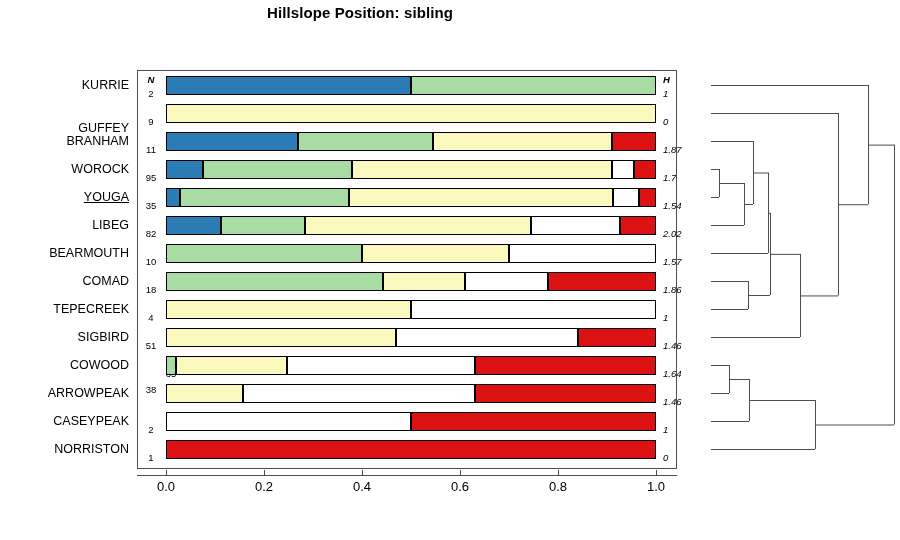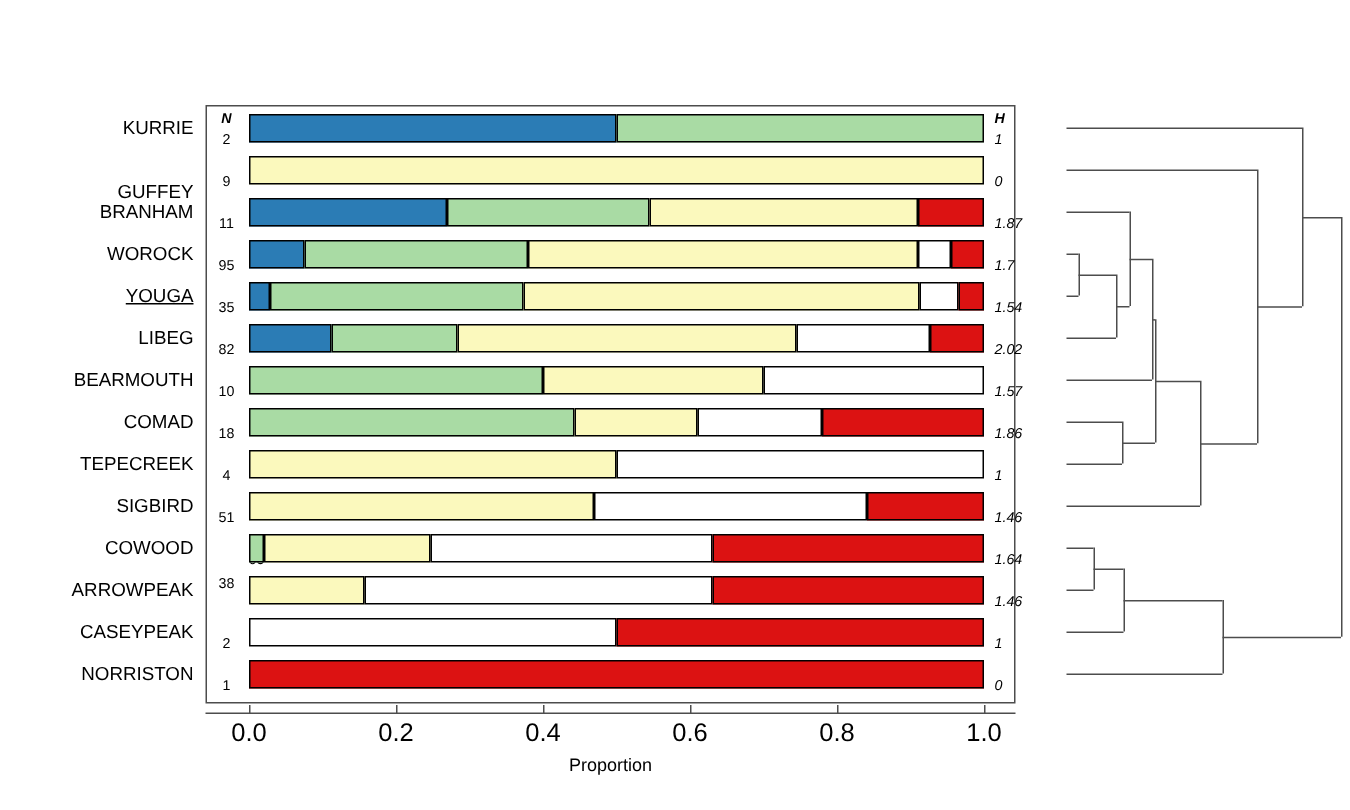"Hillslope Position: sibling" div.title { html: none -> <div>Hillslope Position: sibling</div> }
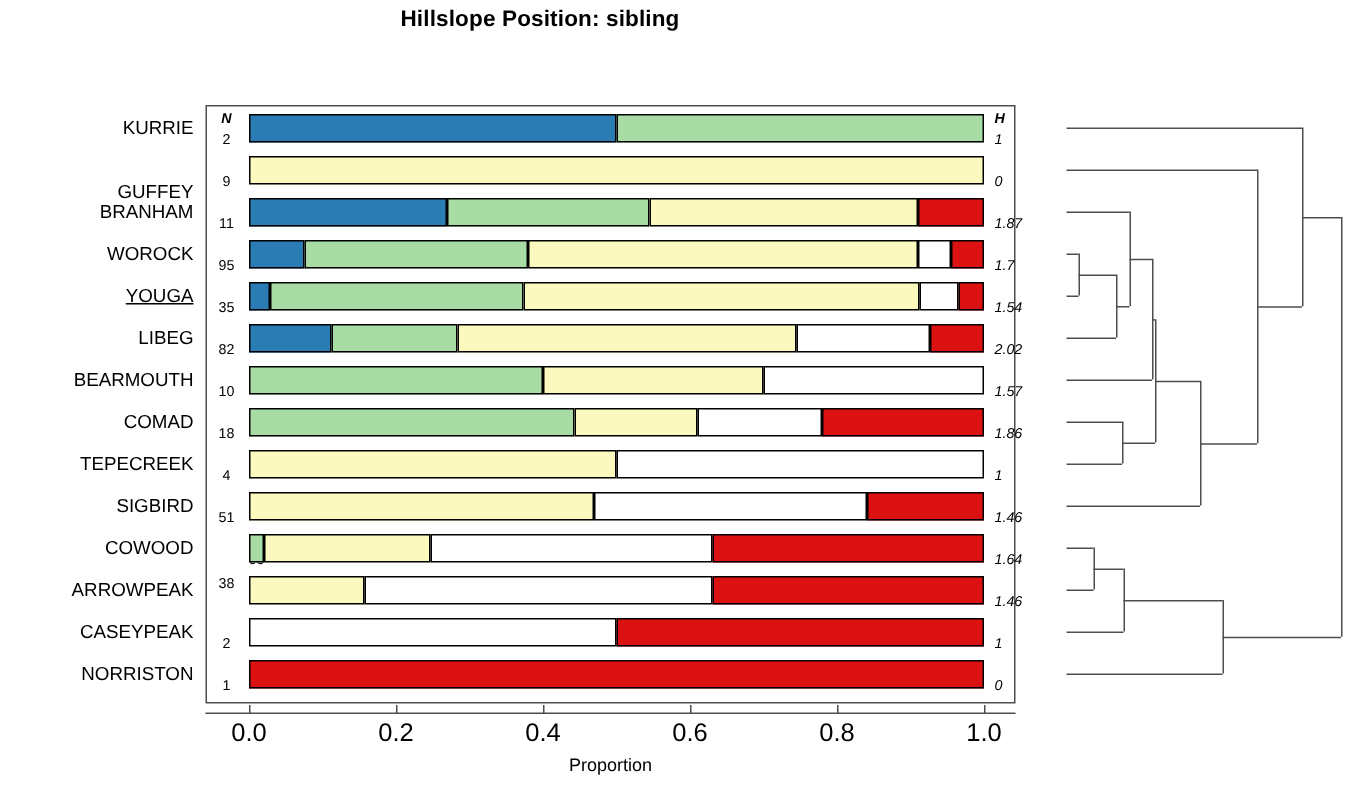"0.0" .tick-label { font-size: 17px -> 13px }
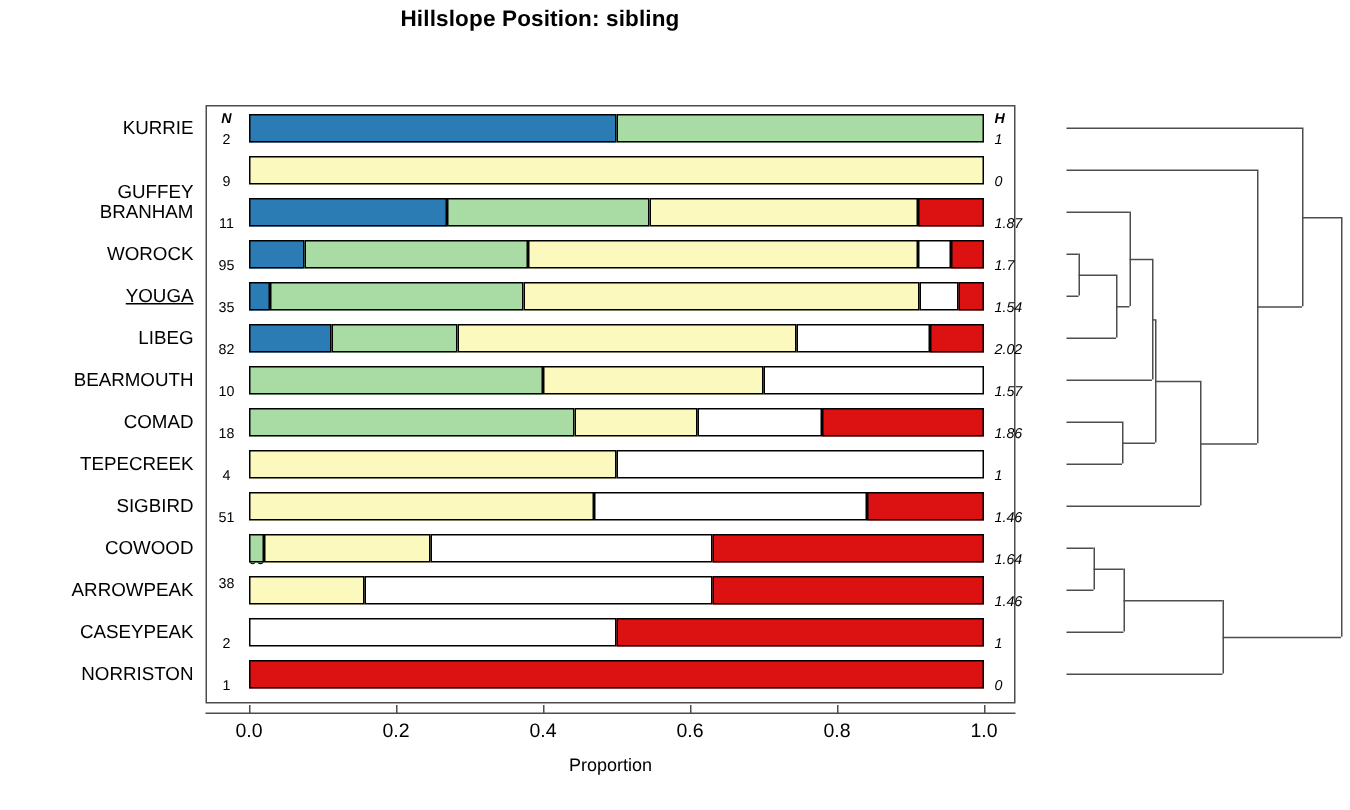"Proportion" div.xlab { html: <div>Proportion</div> -> none }
